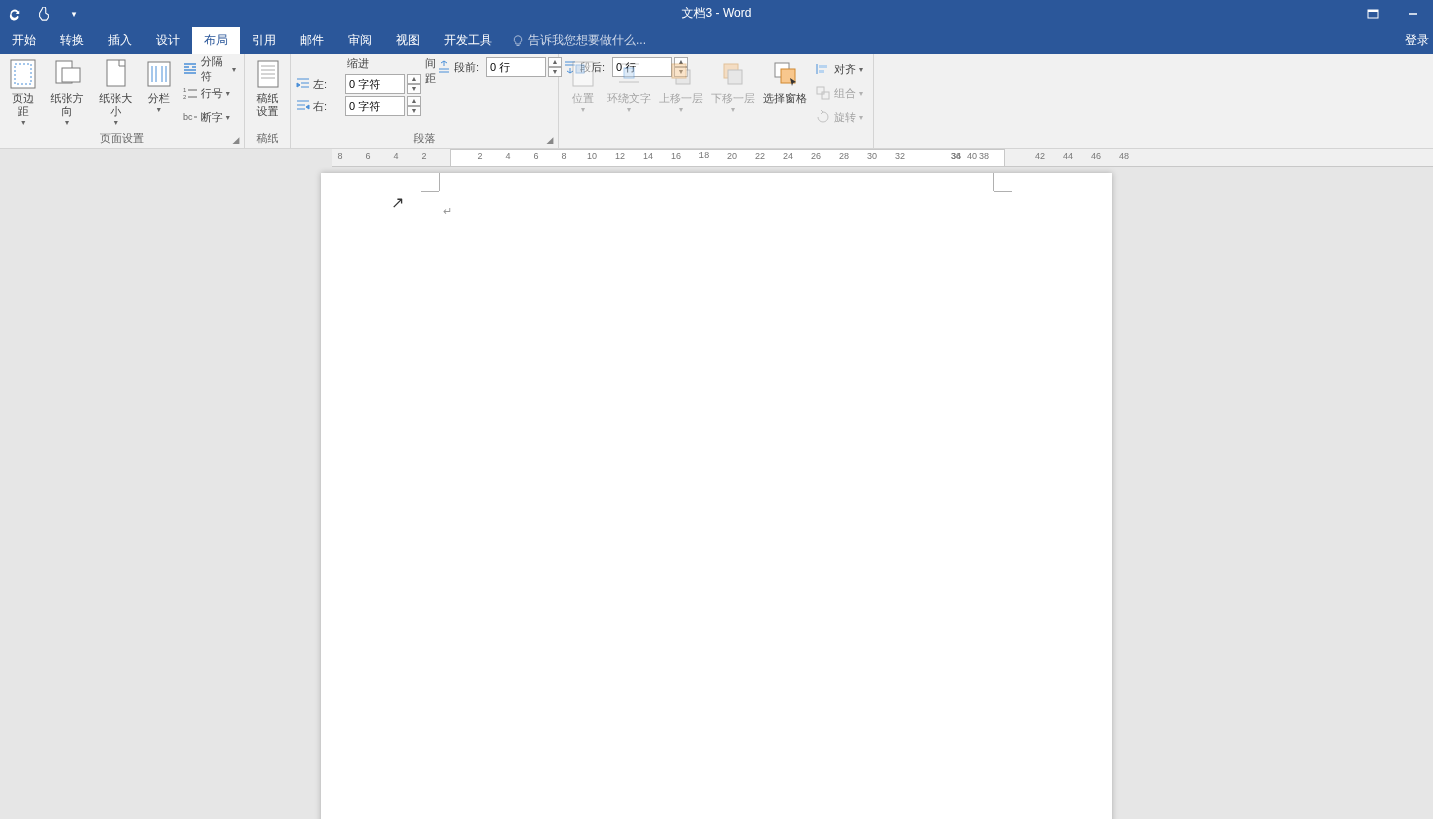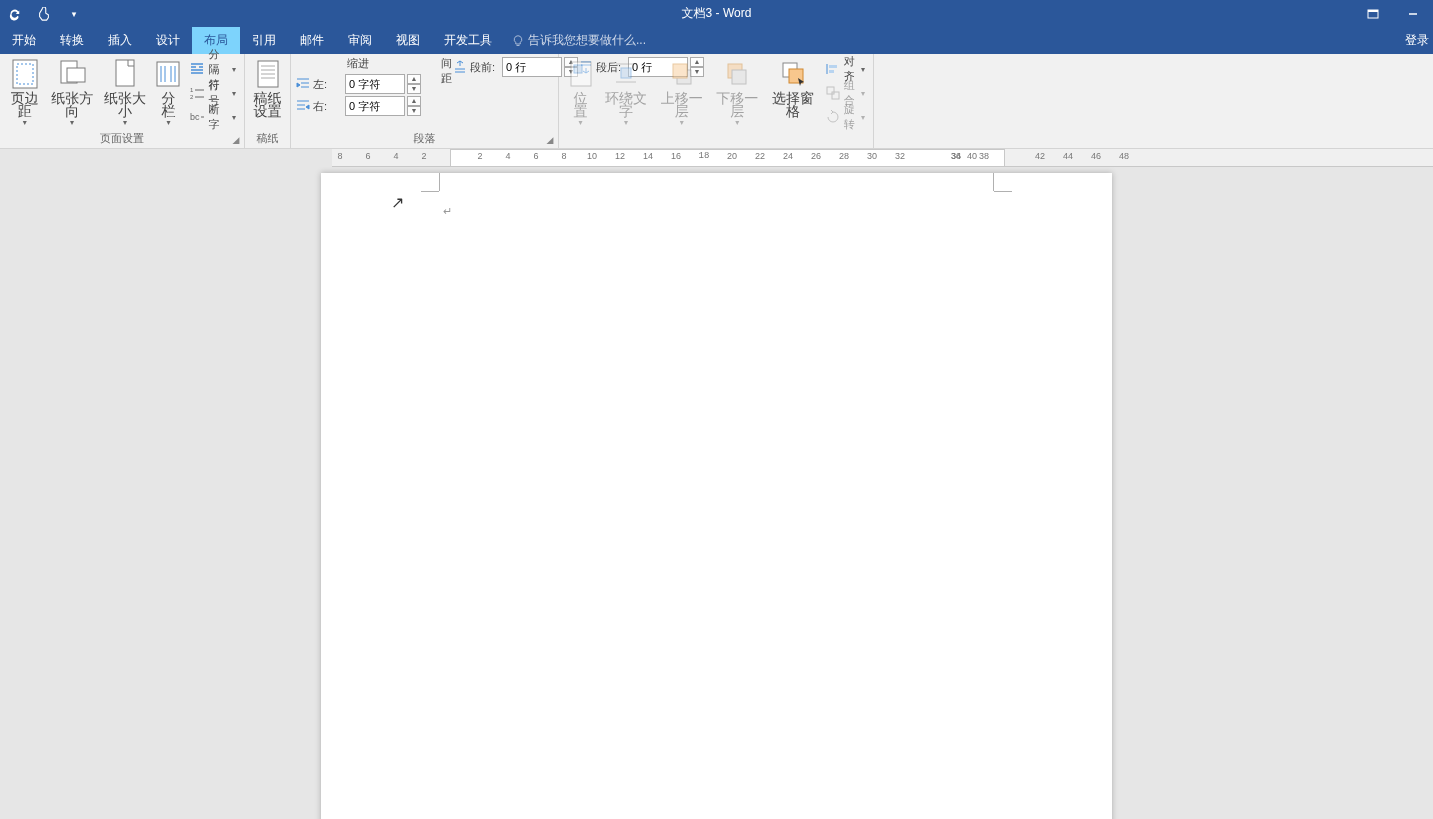"布局" .menu-tab.active { background: #7dd3fc -> #ffffff }
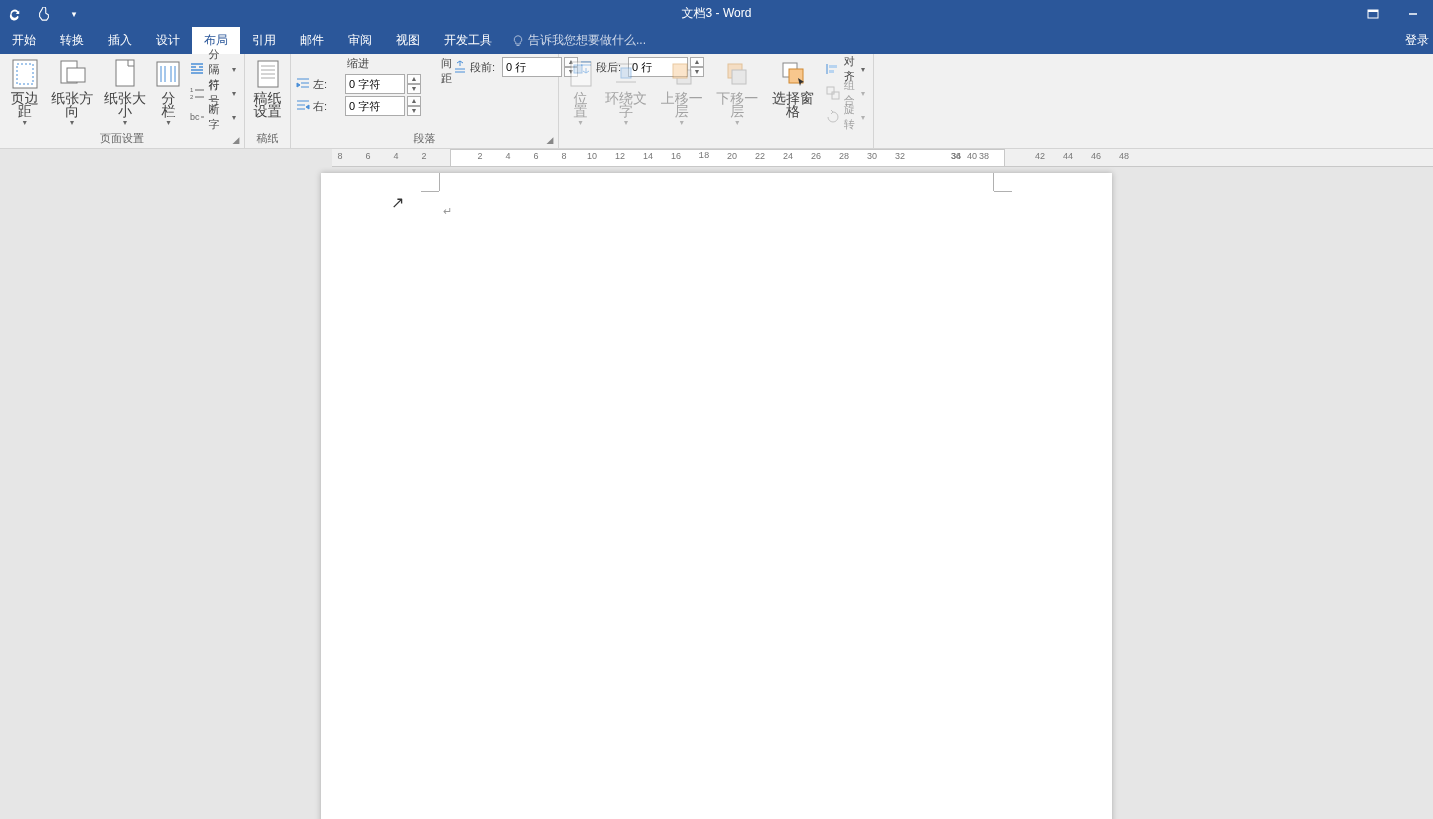"缩进" div.group-body { gap: 20px -> 4px }
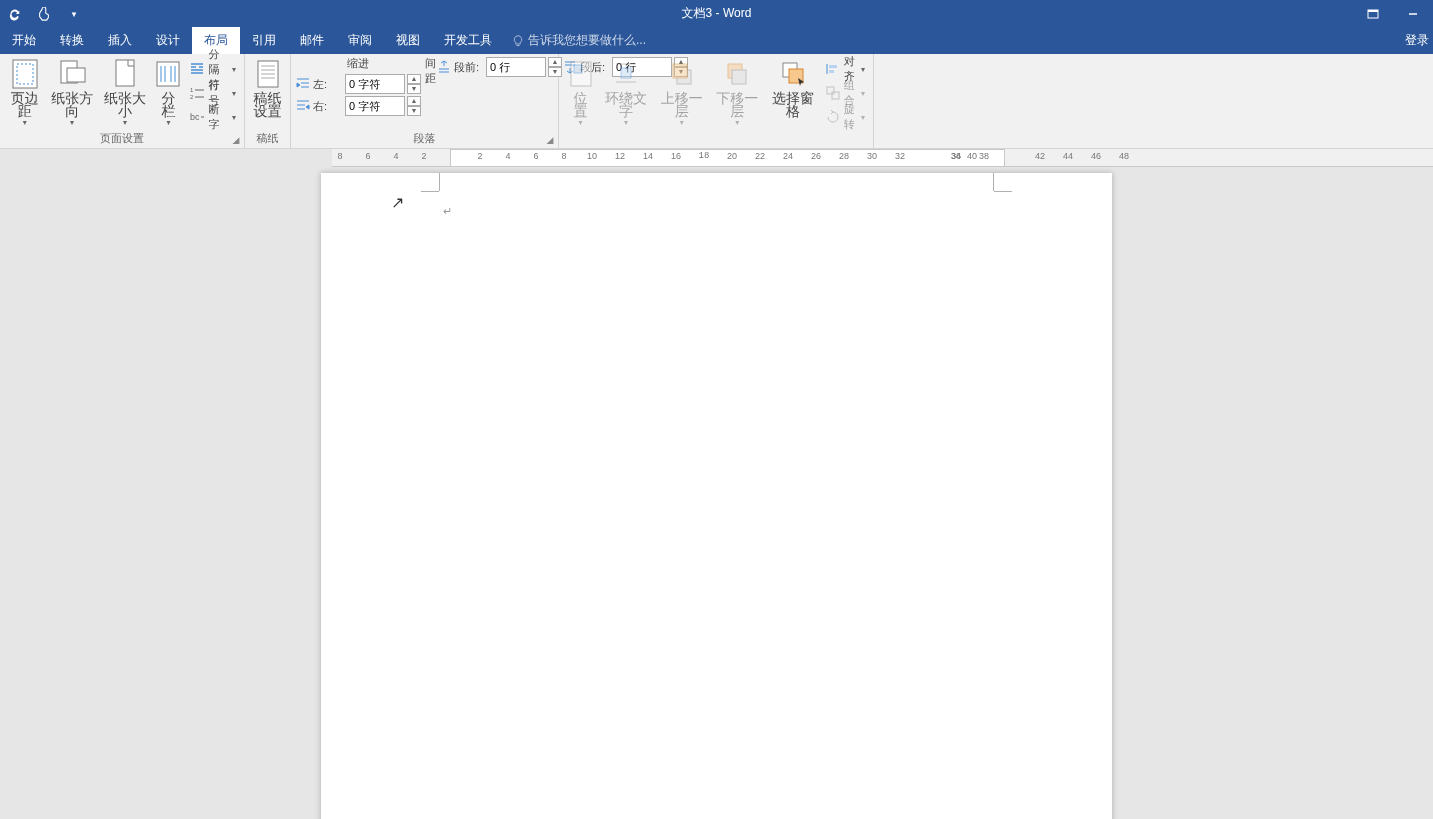"页边距" .big-btn .lbl { font-size: 14px -> 11px }
